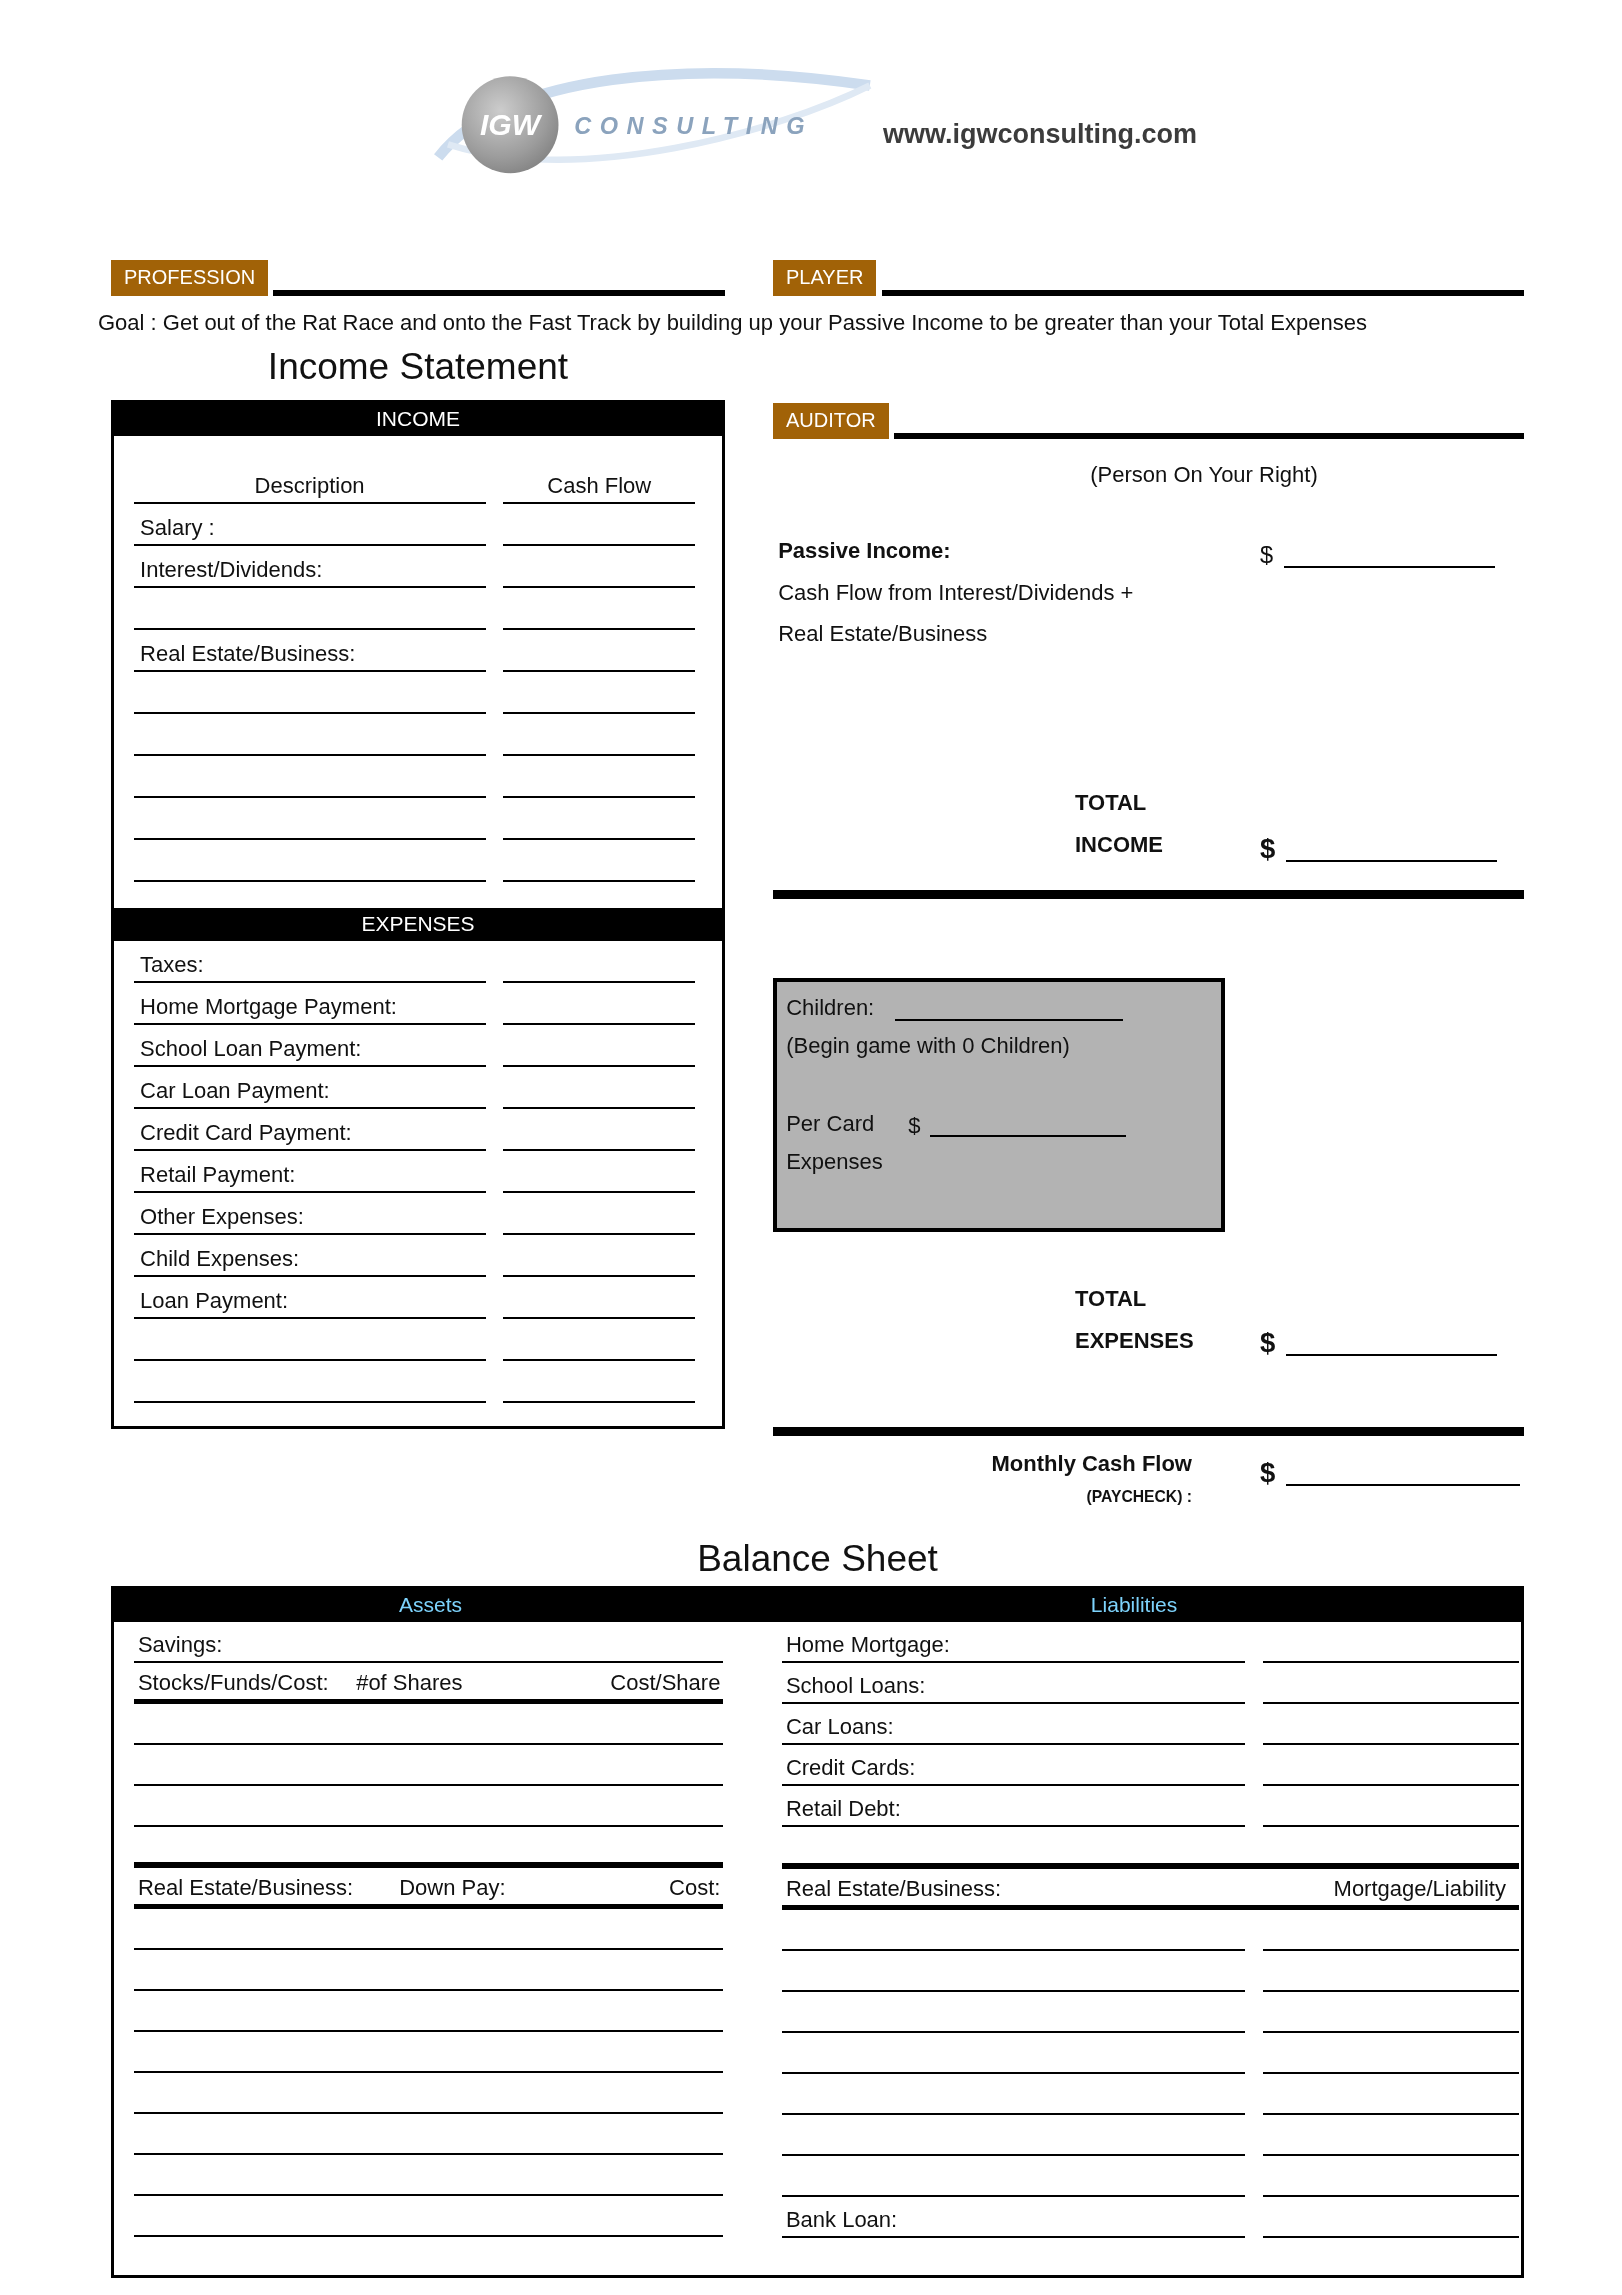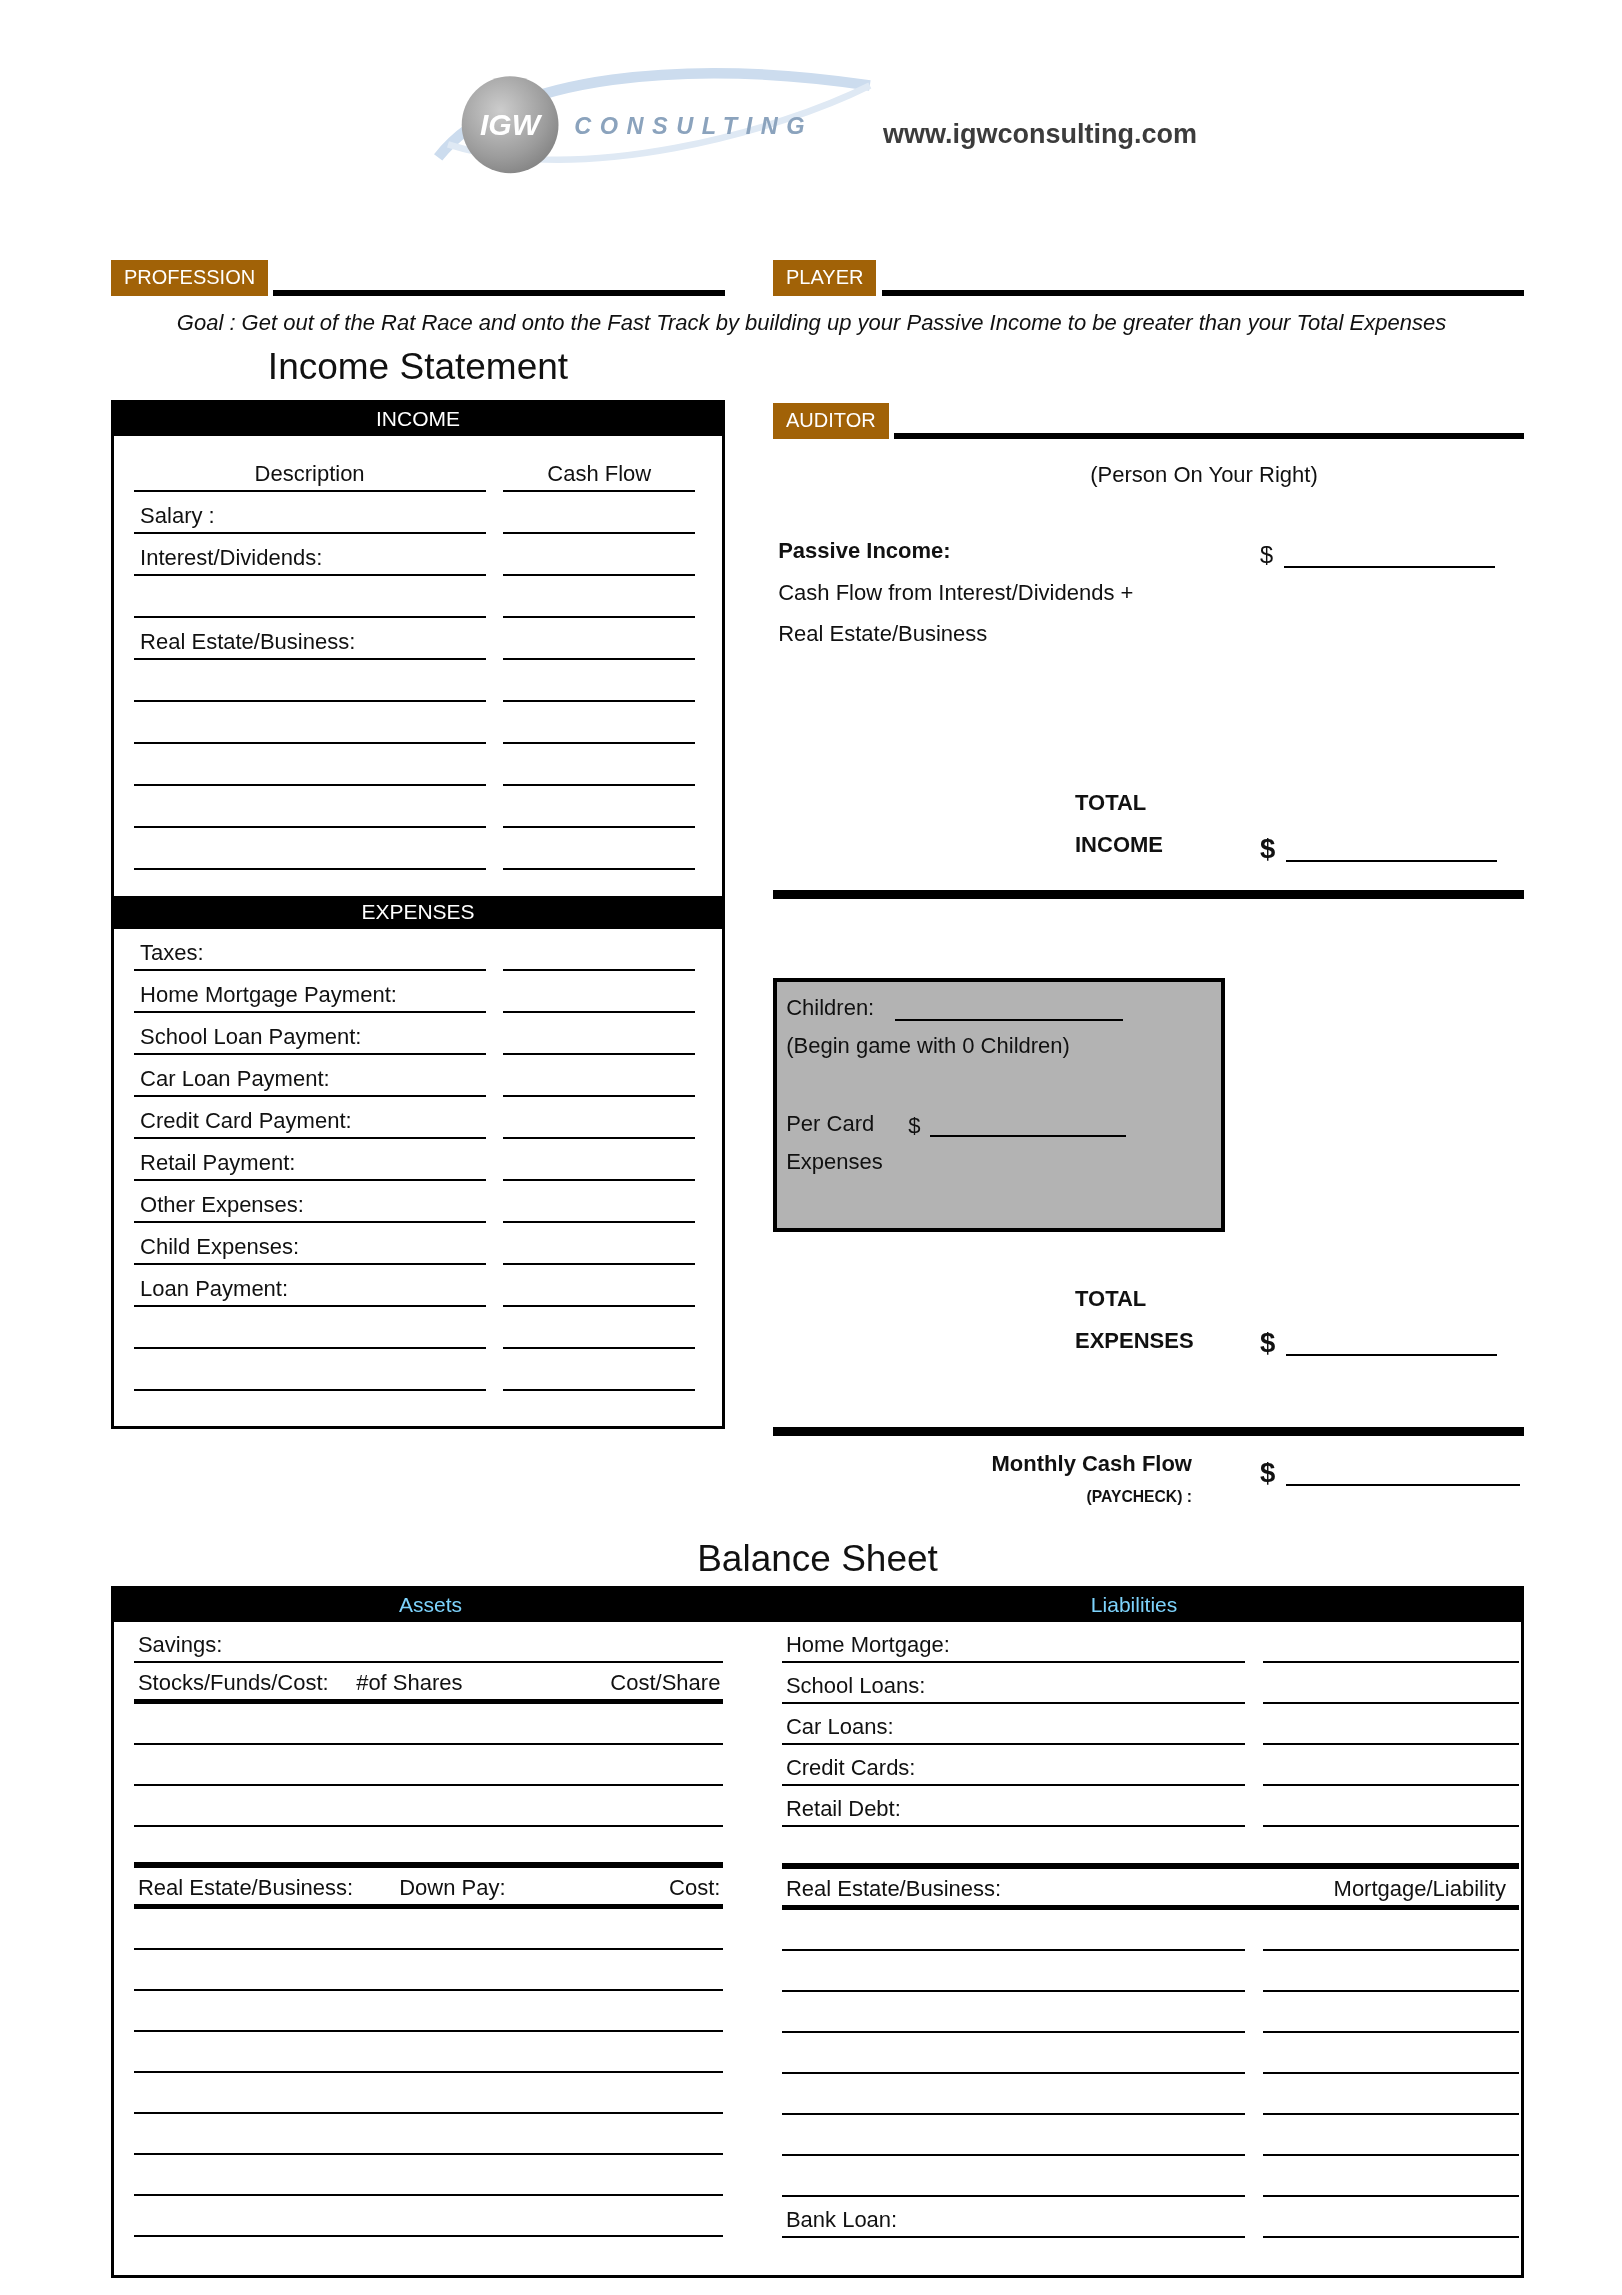"Goal : Get out of" .goal { font-style: italic -> none; text-align: center -> none }
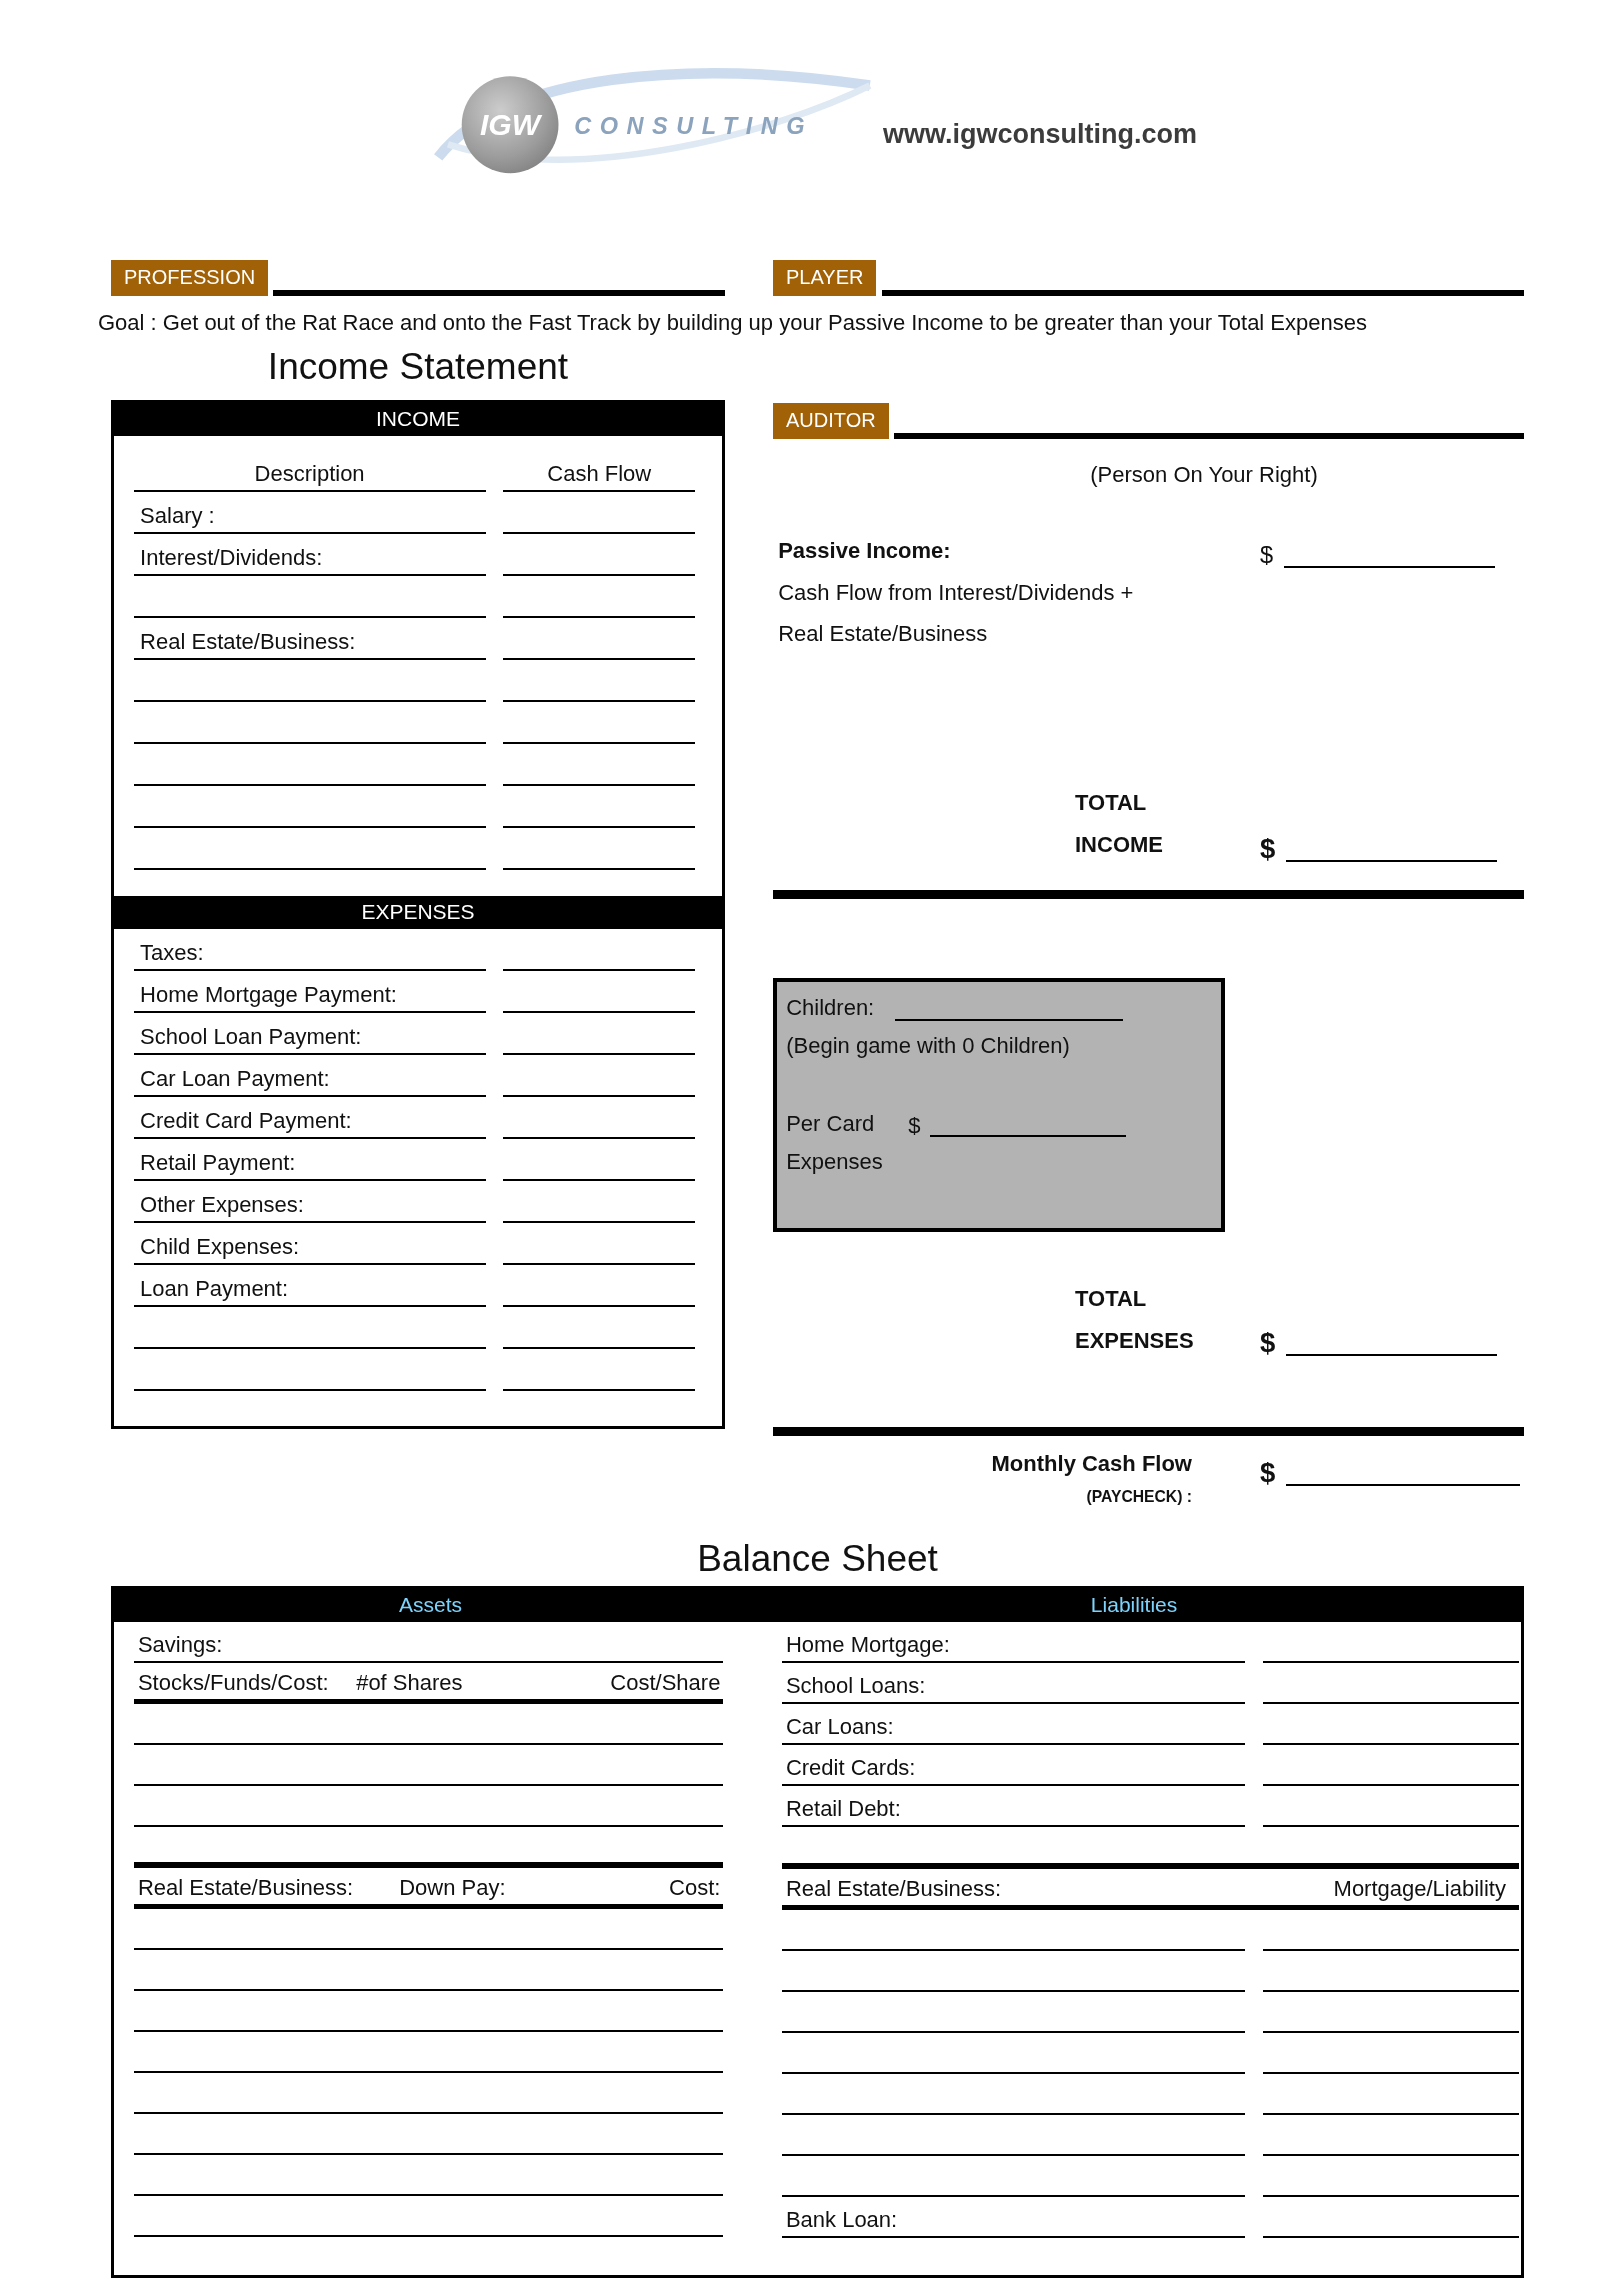"Description" .cols-header { height: 56px -> 68px }
